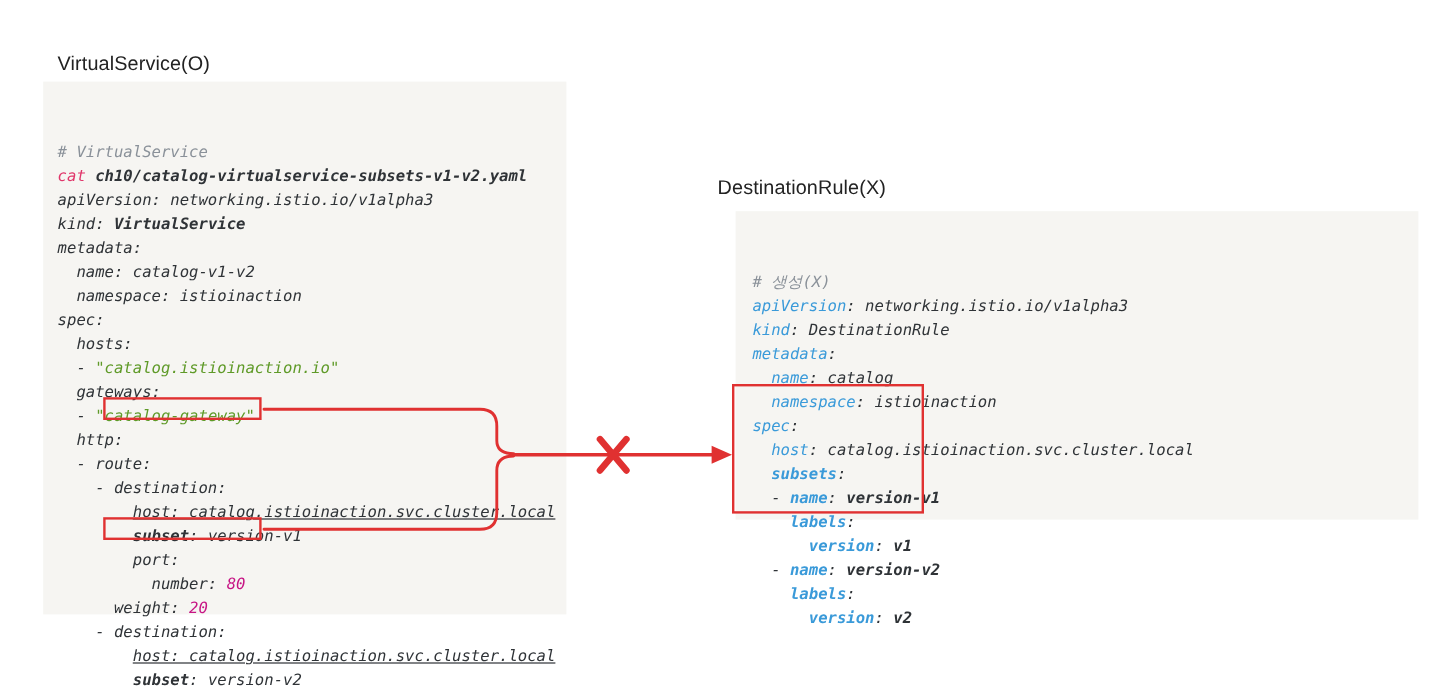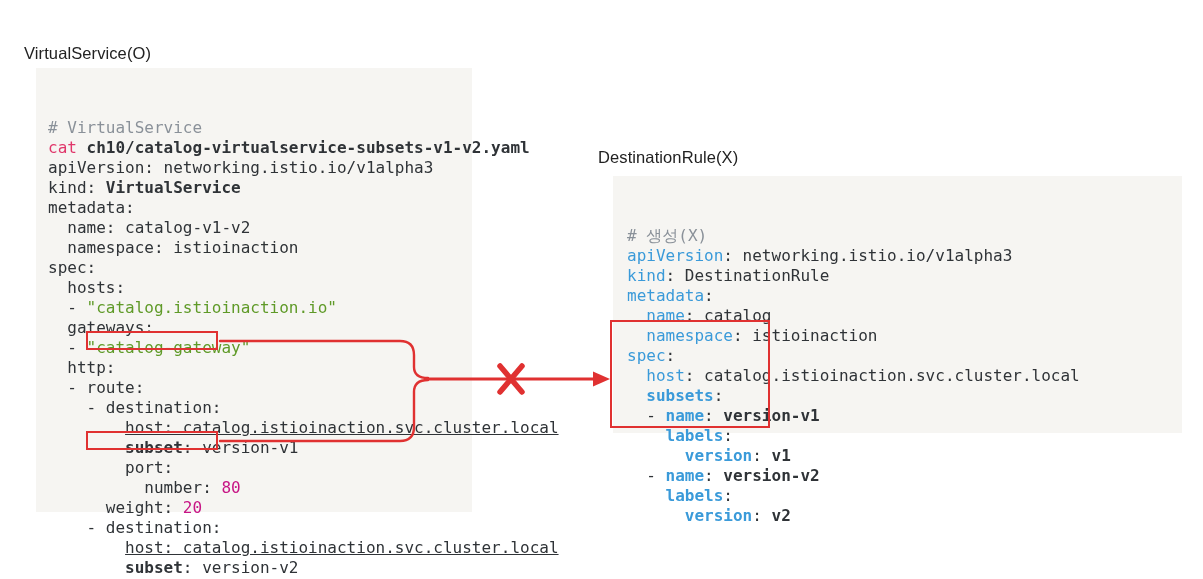"VirtualService(O)" div.panel-title { left: 24px -> 48px }
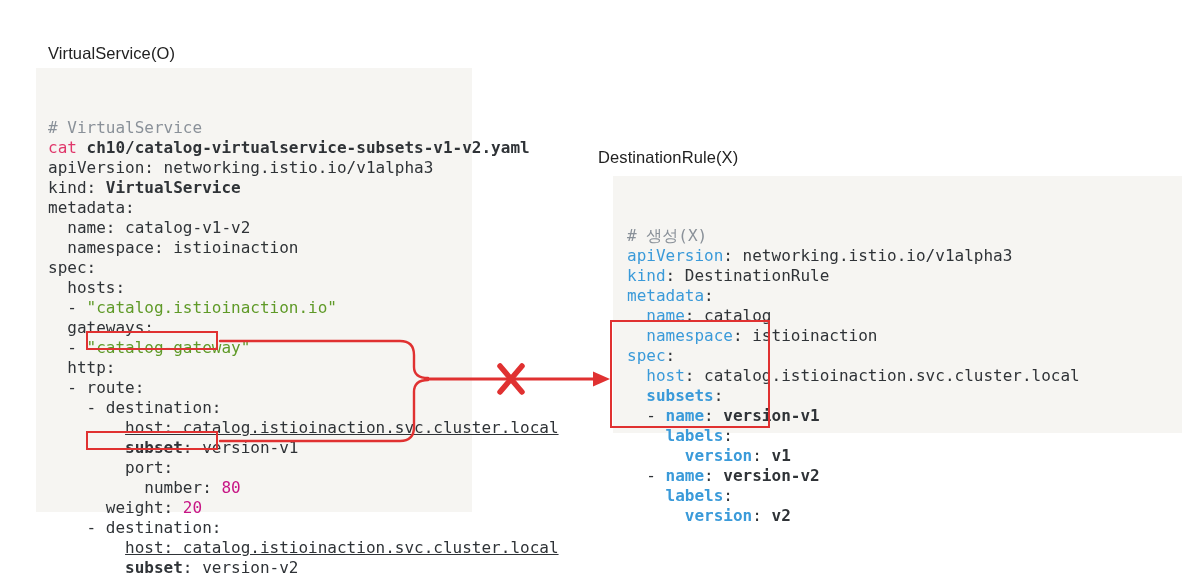"# VirtualService" .code-block { font-size: 16px -> 13px; font-style: none -> italic }
